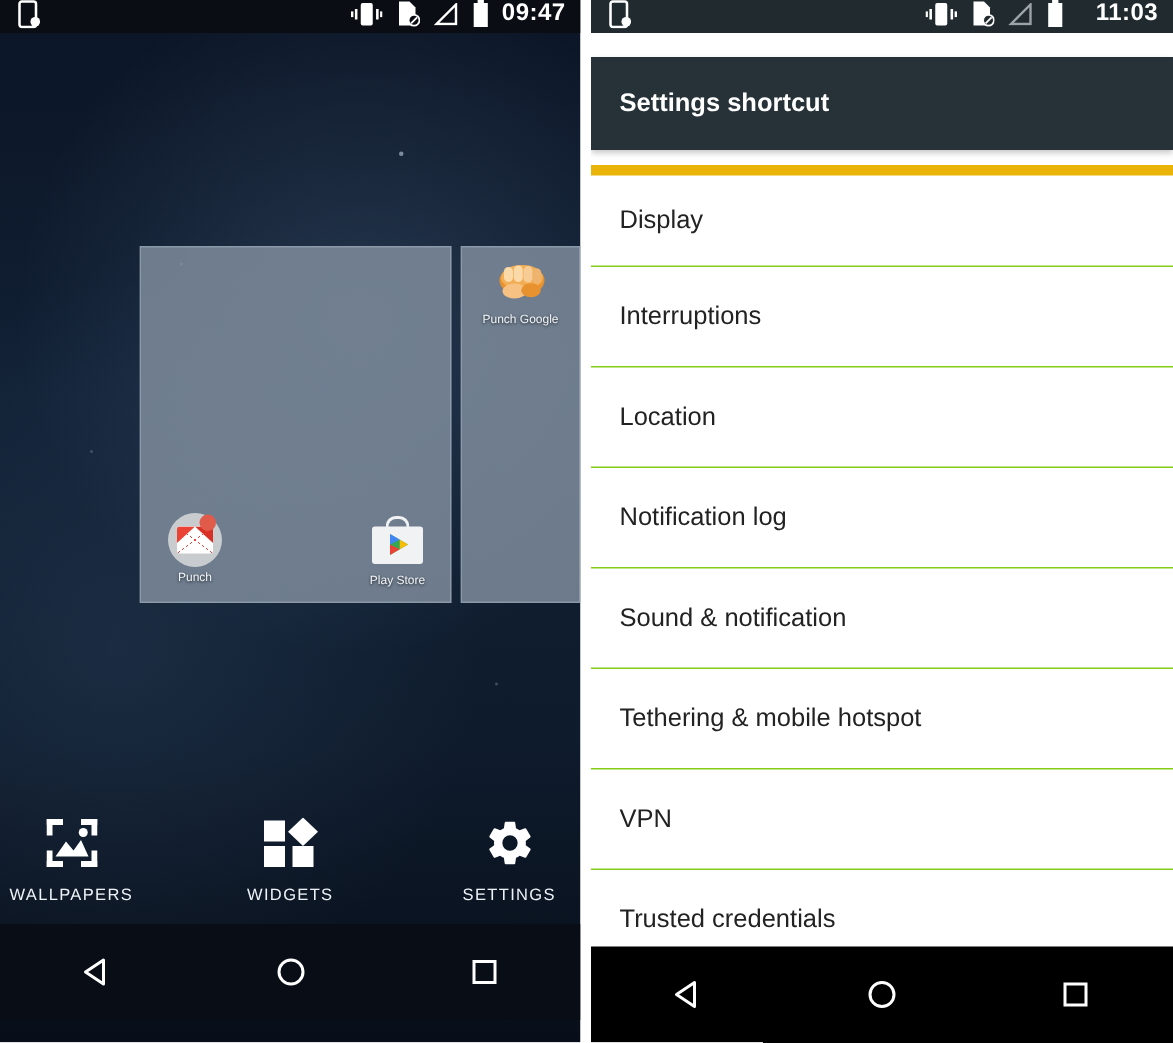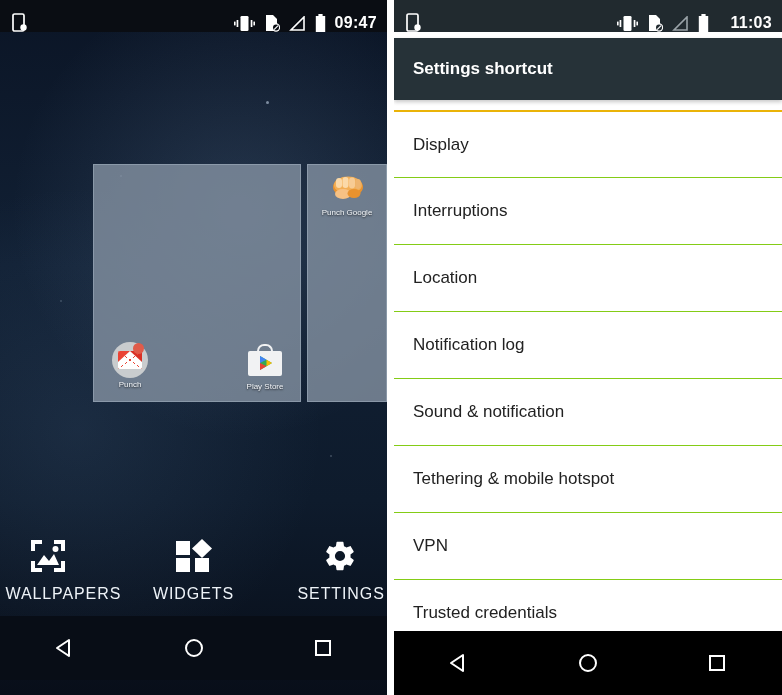"09:47" .statusbar { align-items: flex-end -> flex-start; height: 32px -> 22px }
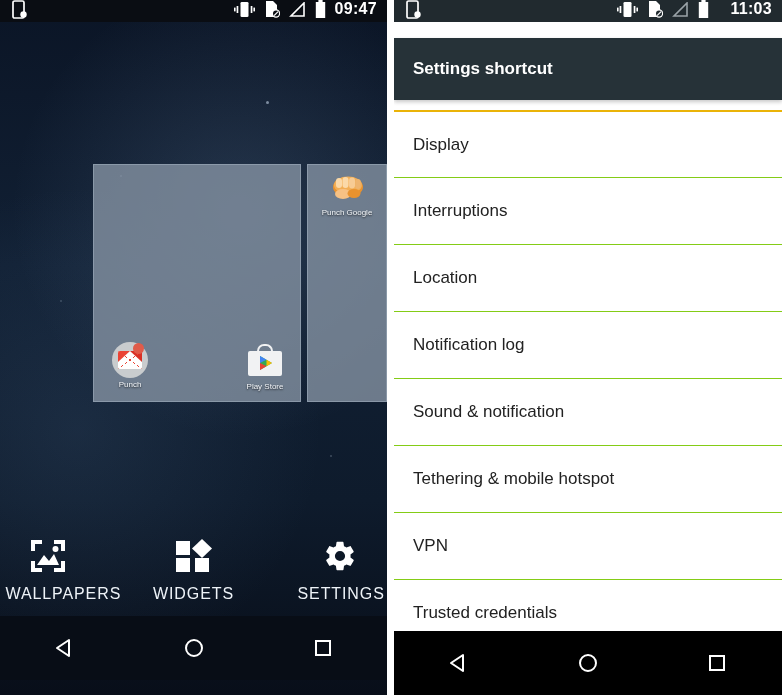"Display" .row:first-child { border-top: 2px solid #eab308 -> 7px solid #eab308 }
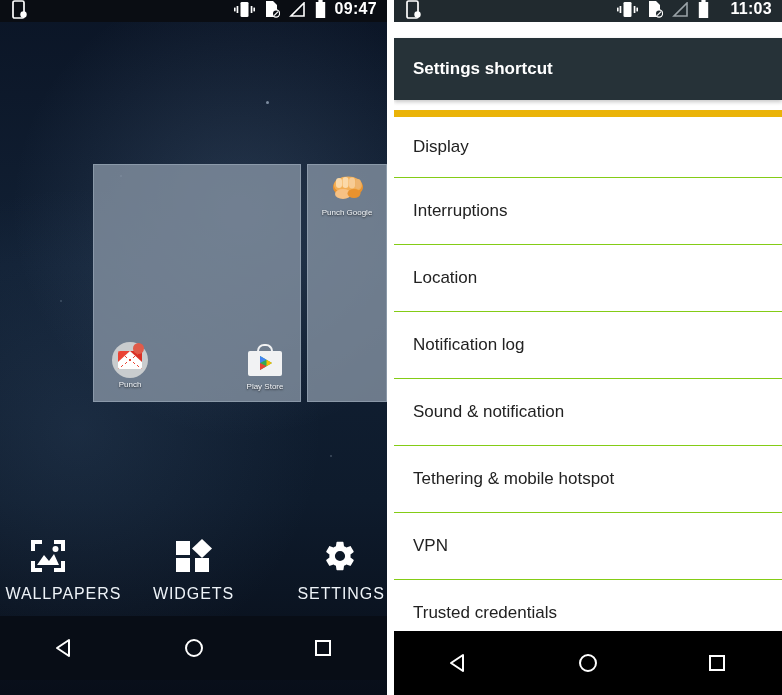"WALLPAPERS" .tool-lb { font-size: 16px -> 11px }
